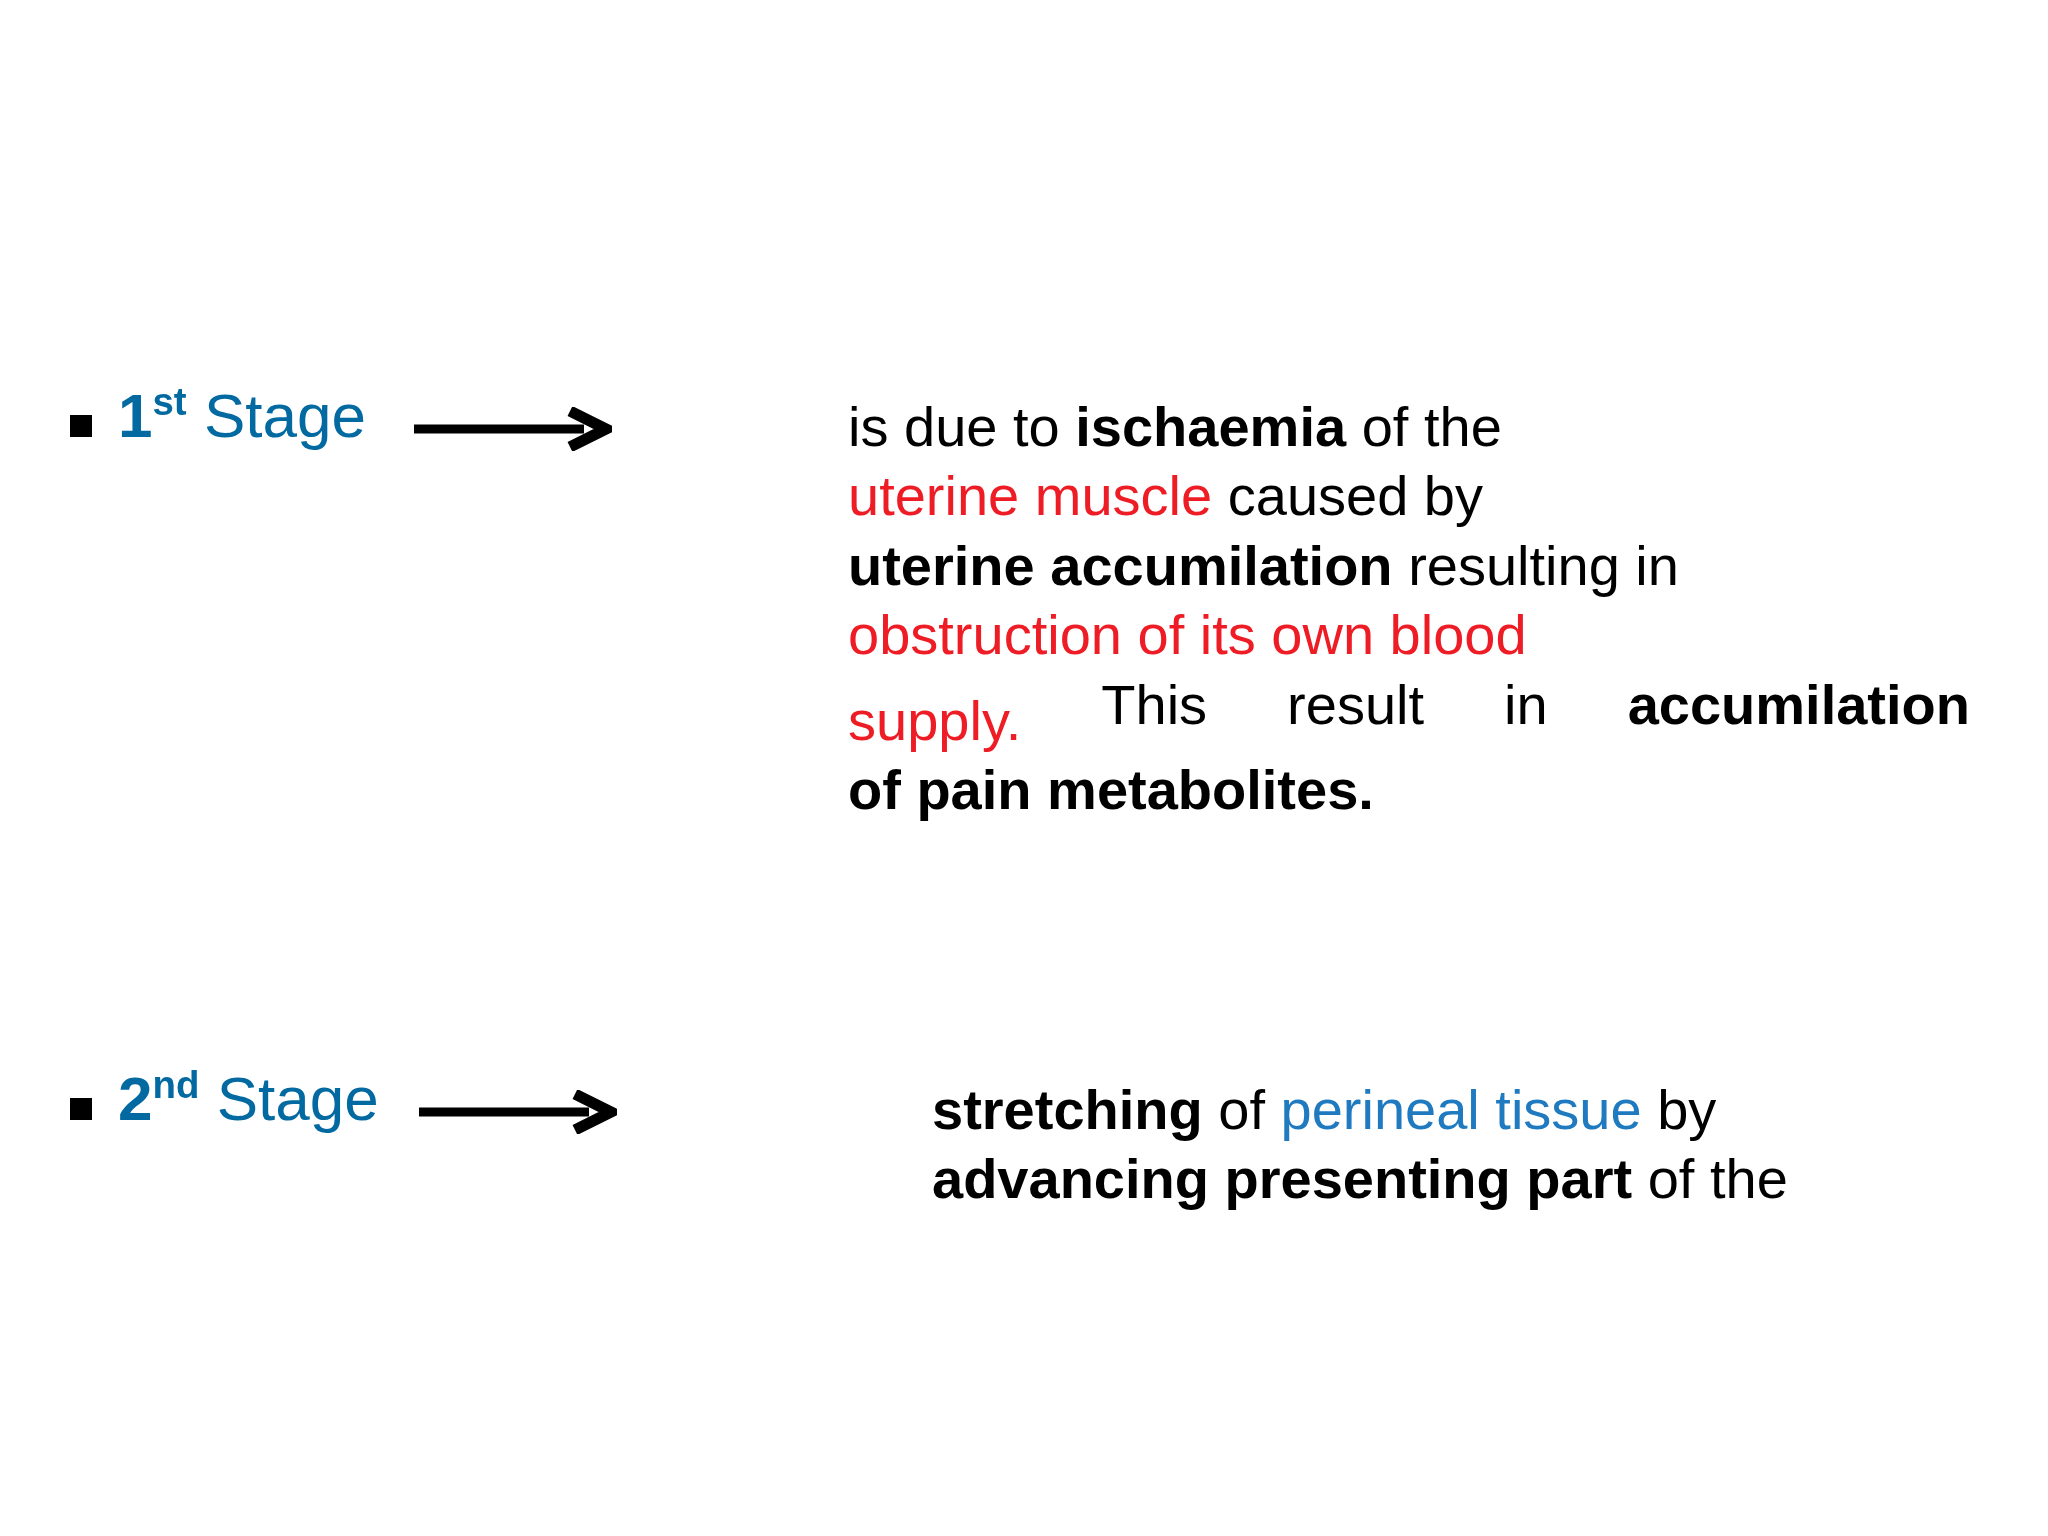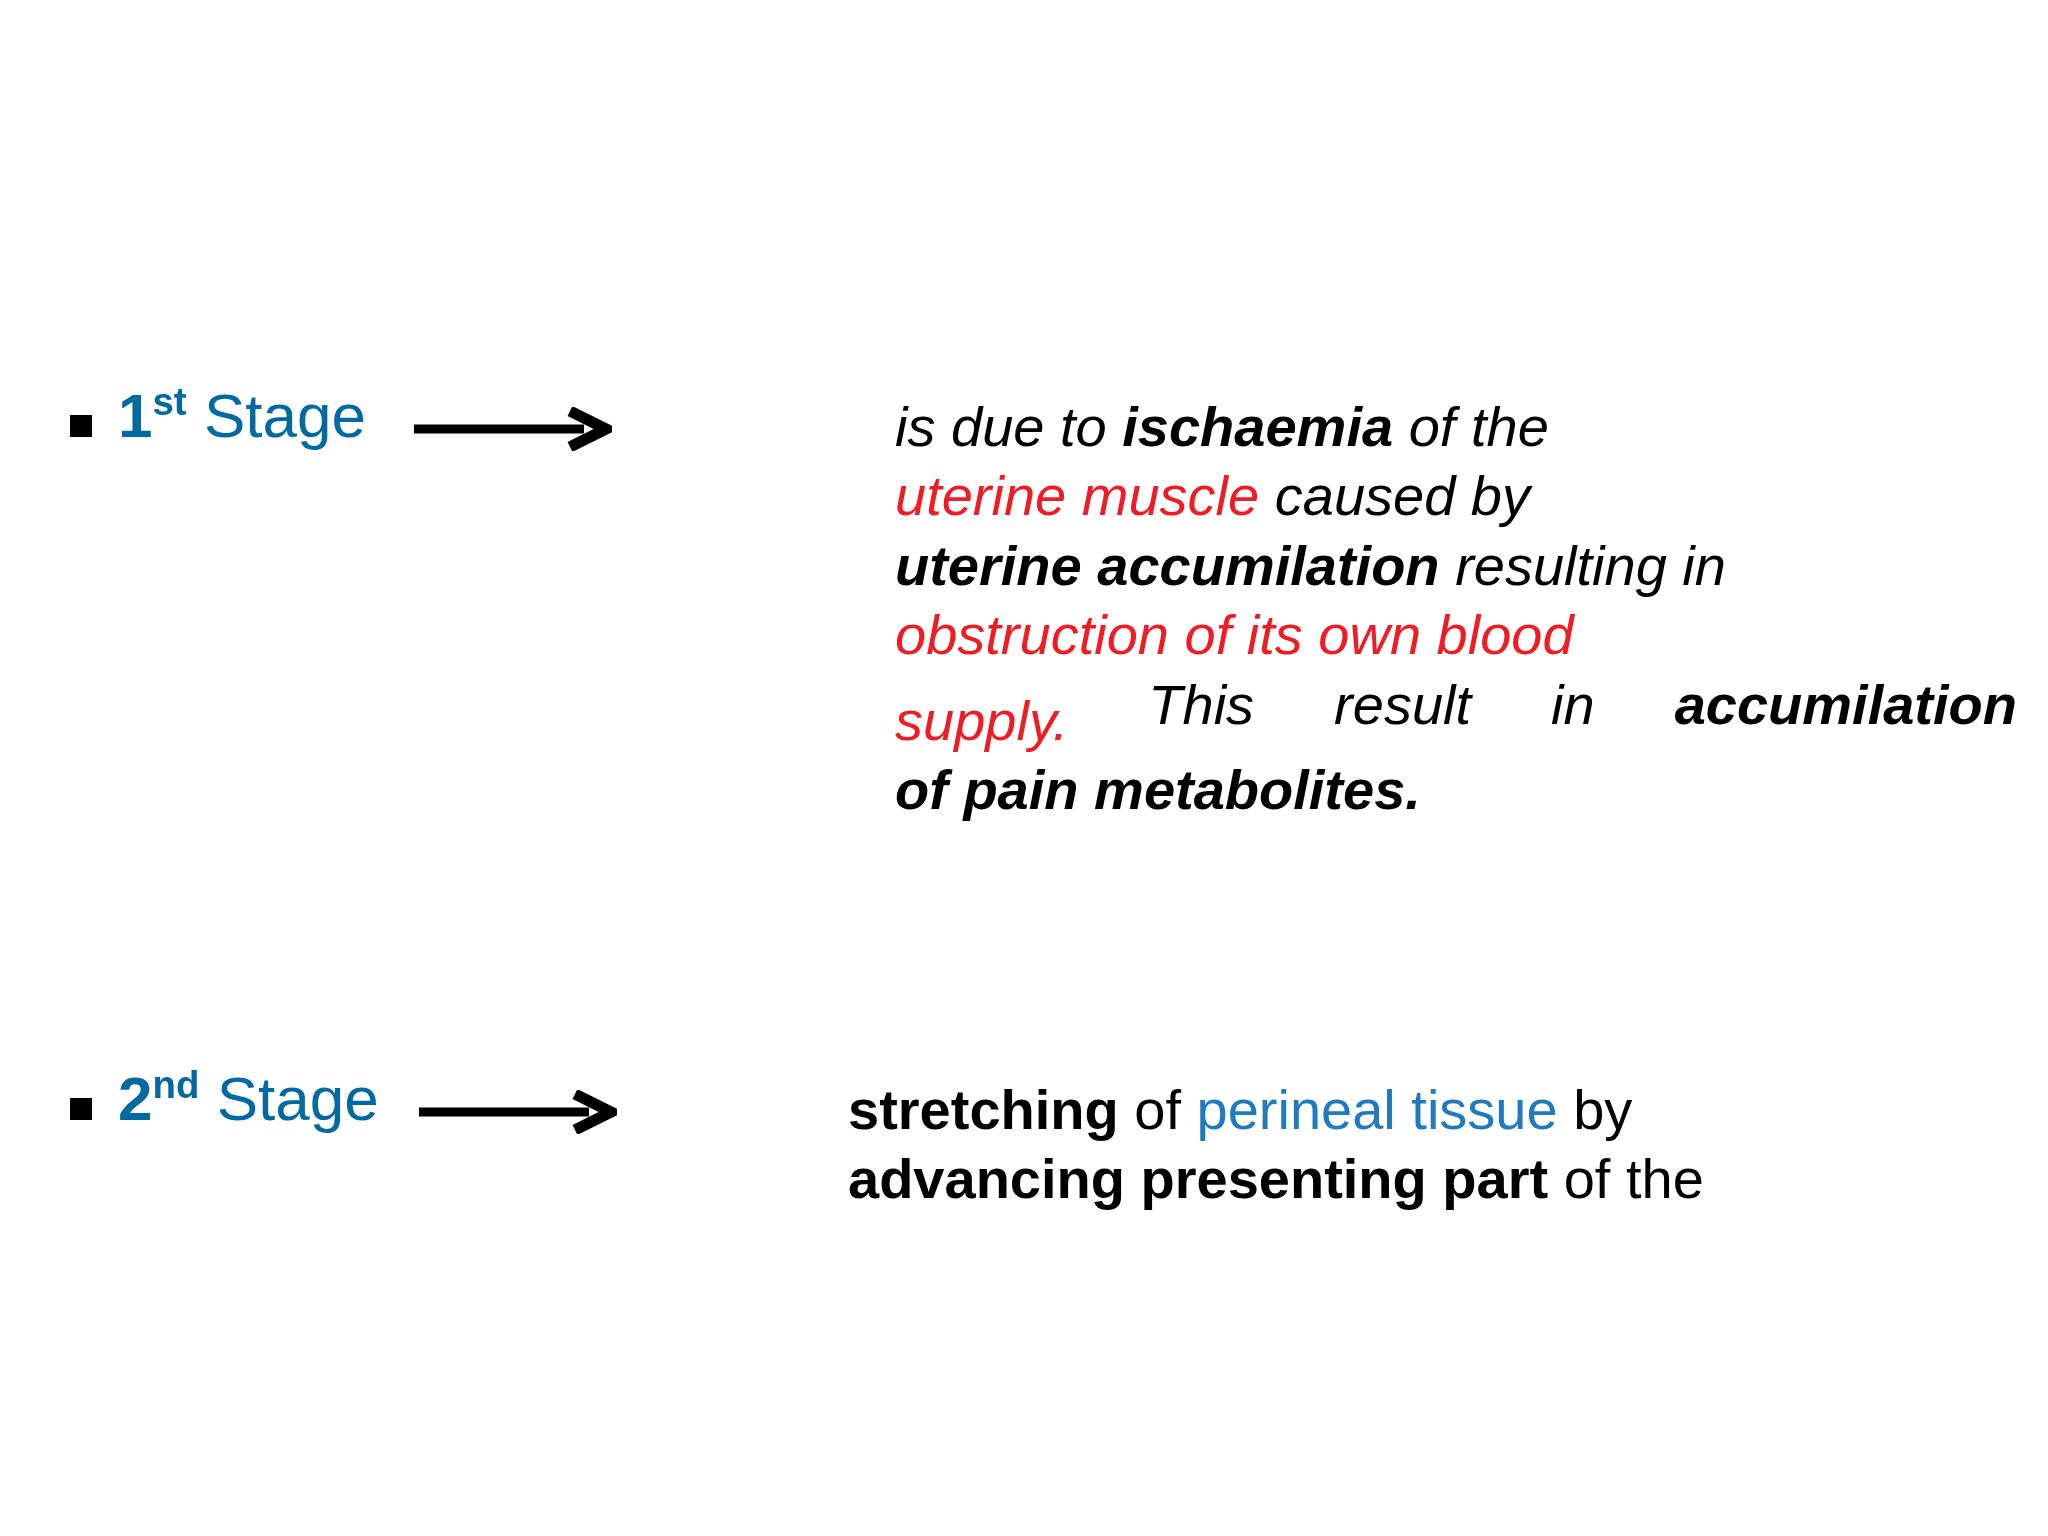"is due to ischaemia of" #body-stage1 { font-style: italic -> none; left: 895px -> 848px }
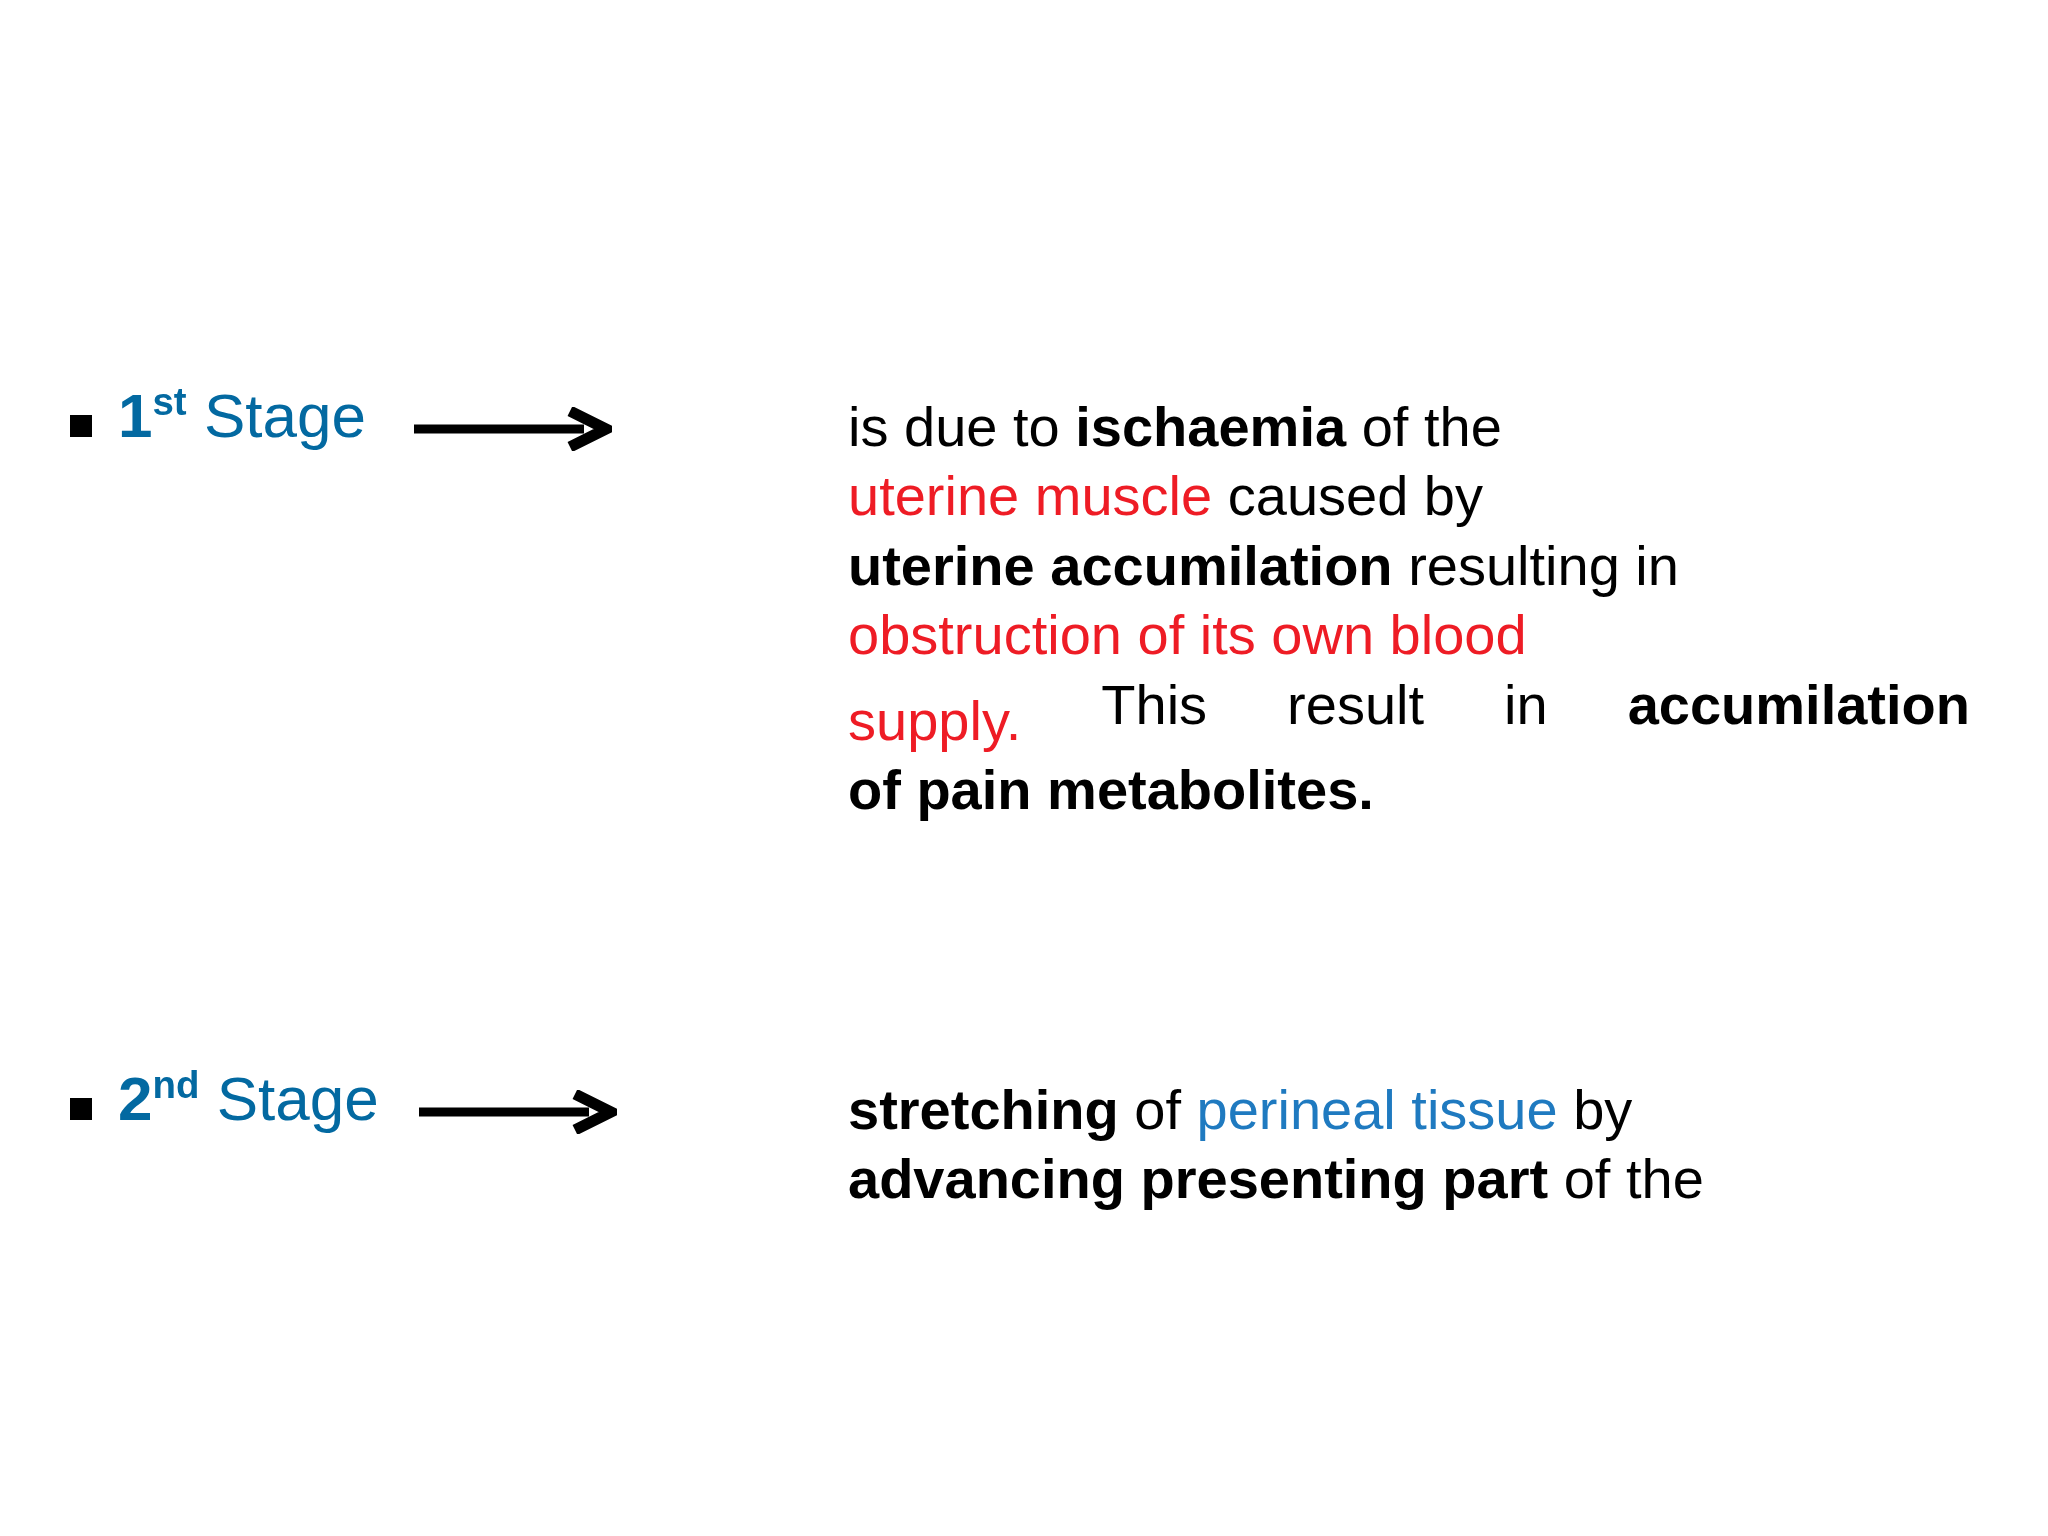"stretching of perineal tissue by" #body-stage2 { left: 848px -> 932px }
